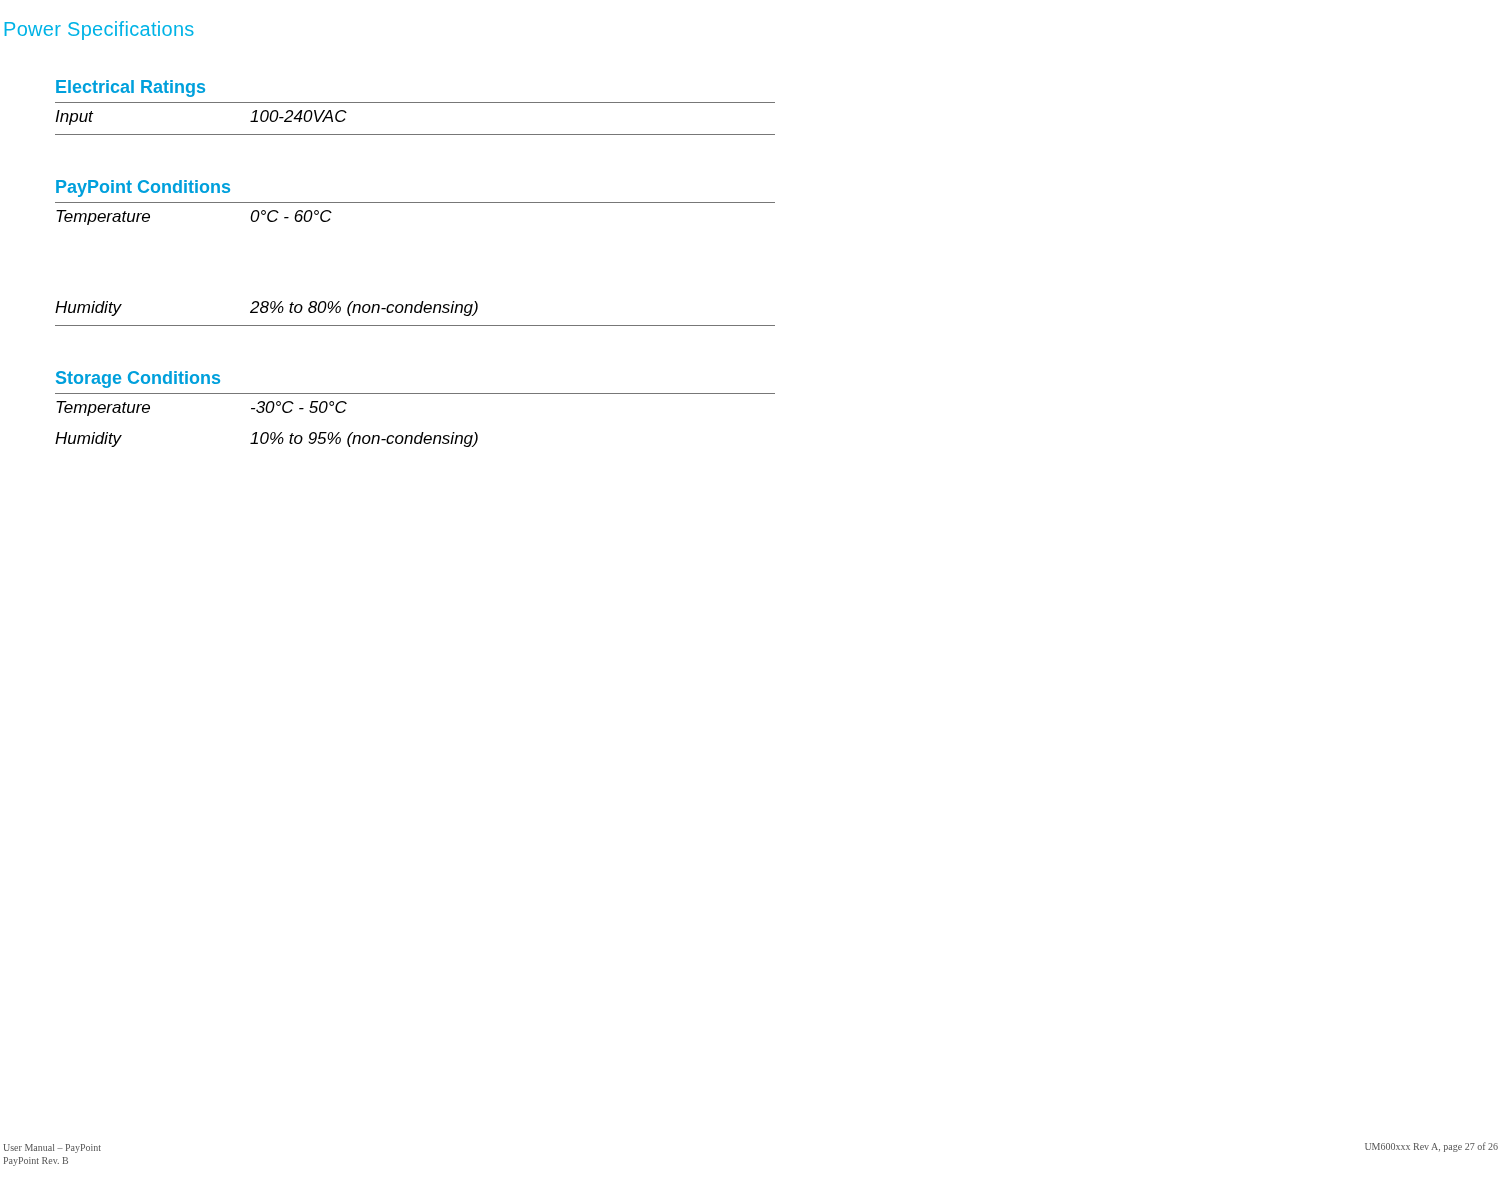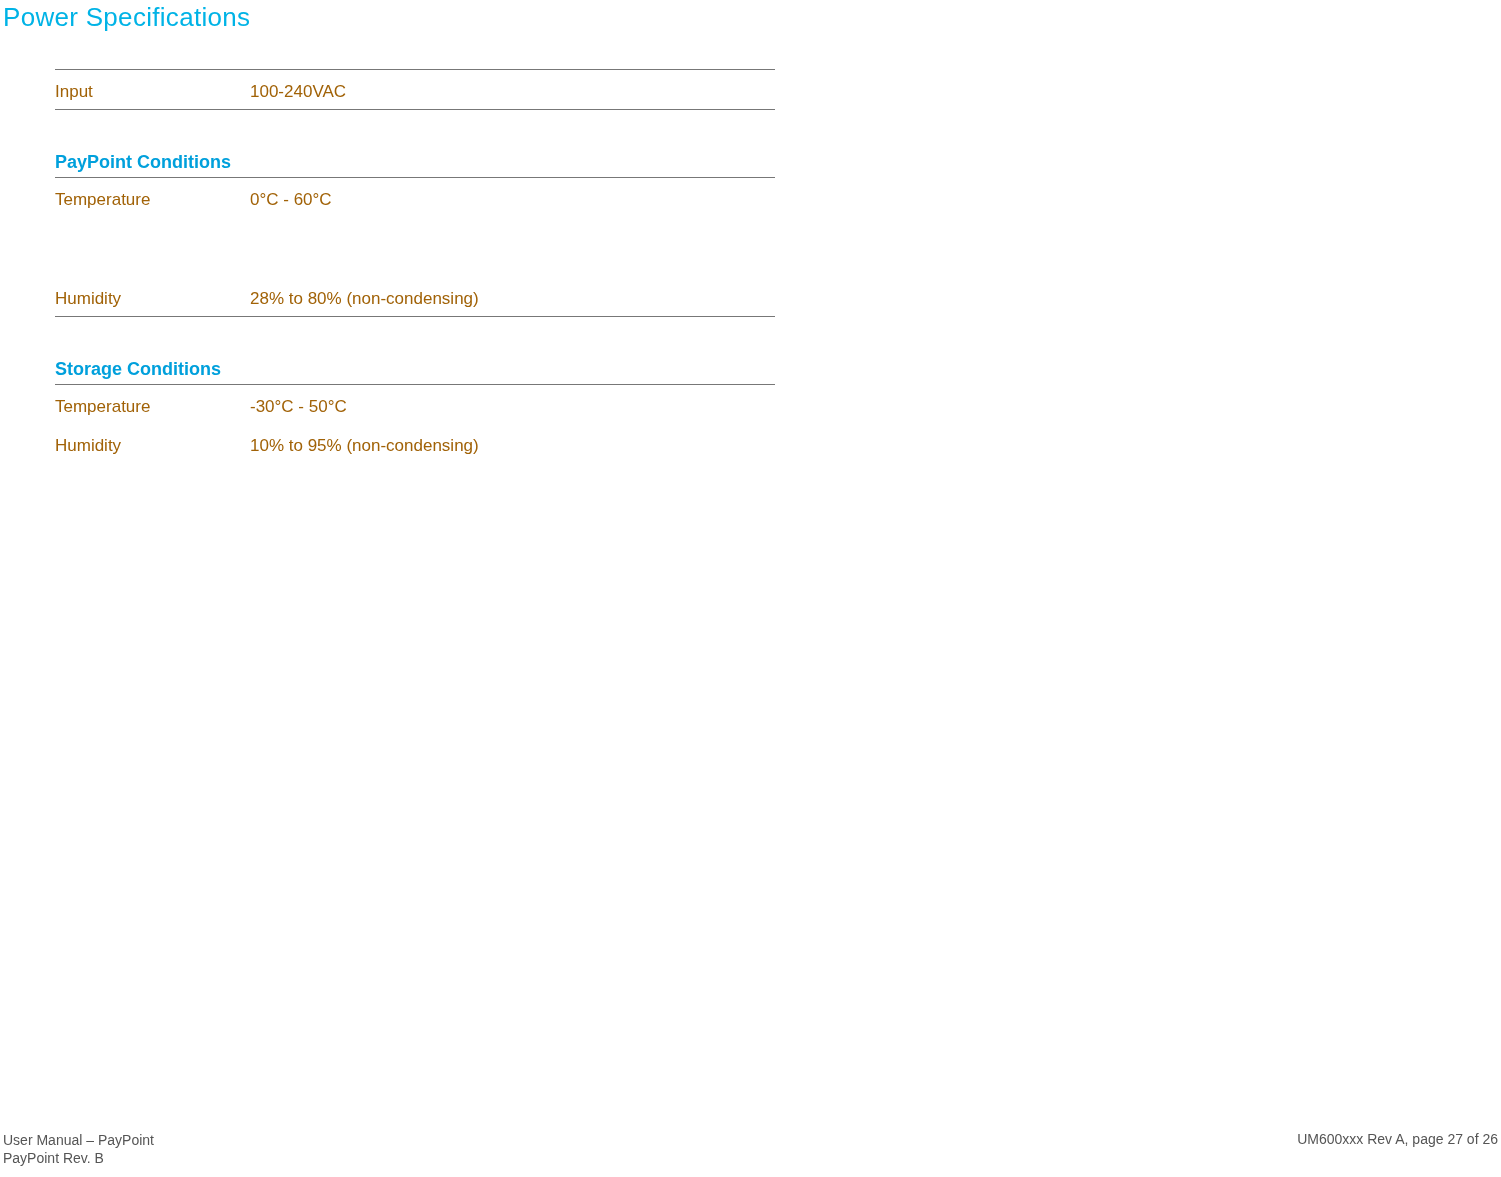"Power Specifications" .page-title { font-size: 26px -> 20px; padding: 2px 0 0 3px -> 18px 0 0 3px }
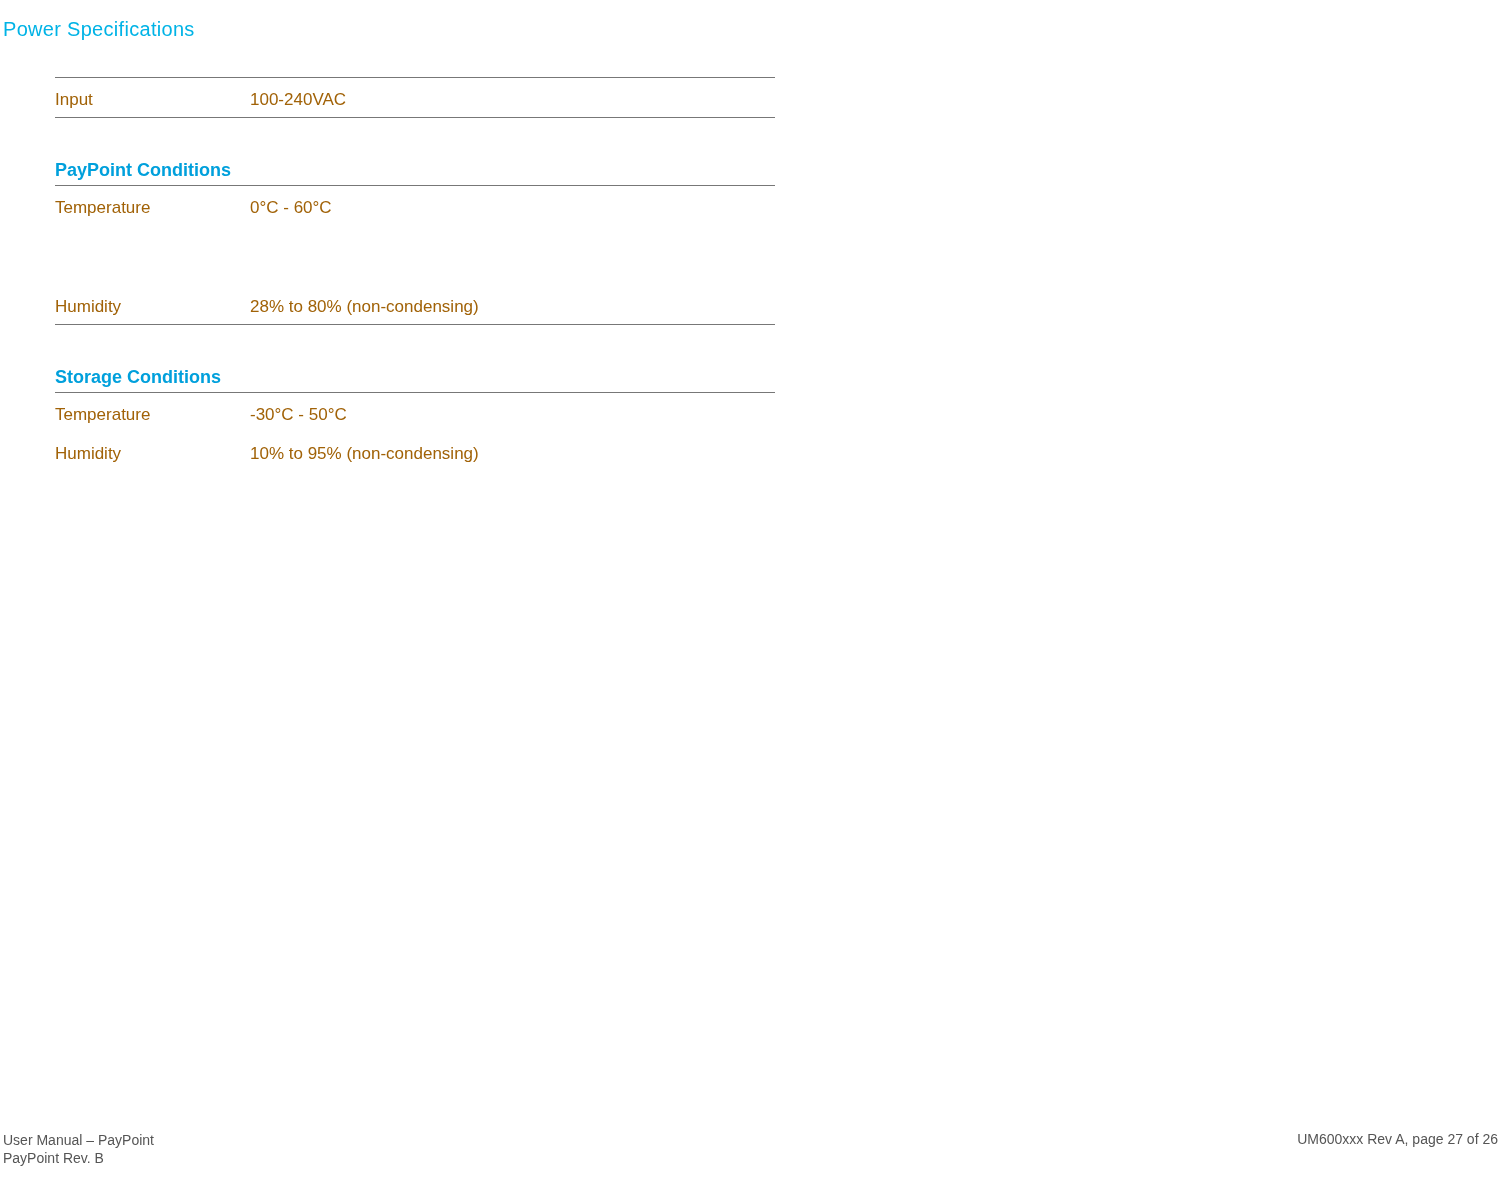"Electrical Ratings" div.section-title { html: none -> <div>Electrical Ratings</div> }
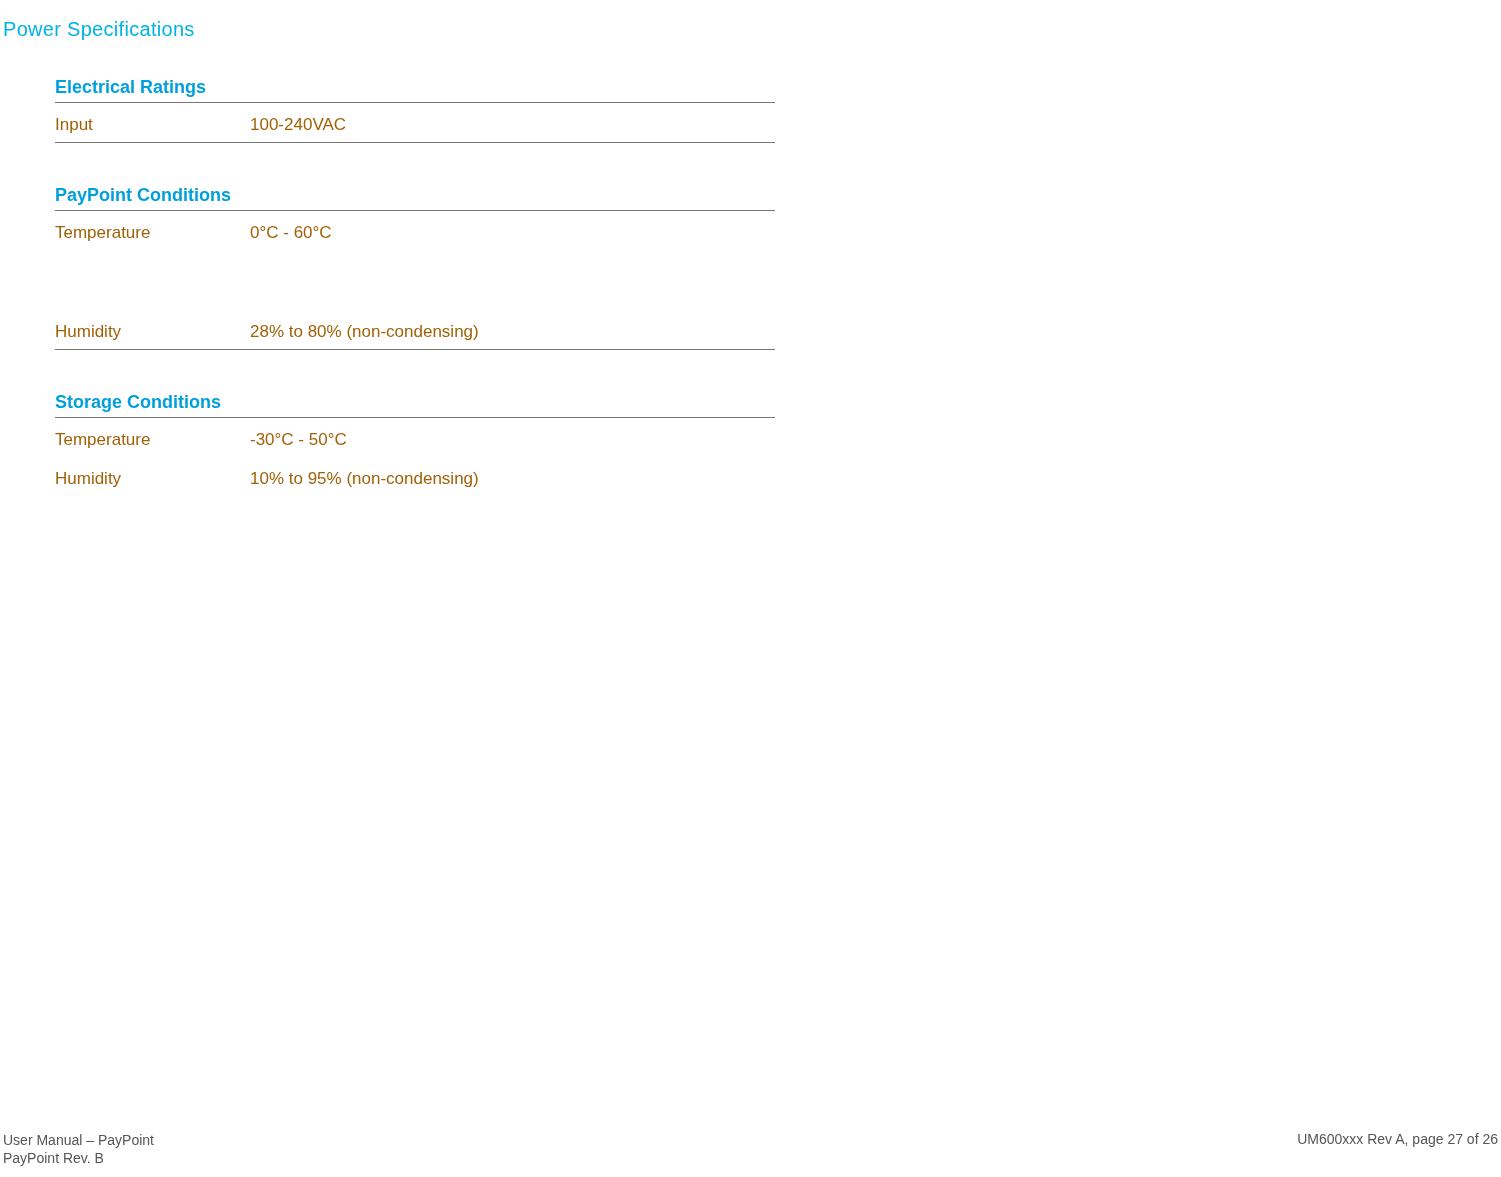"Input" .spec-table td { color: #a16207 -> #000000; font-style: none -> italic; padding: 12px 0 7px 0 -> 4px 0 7px 0 }
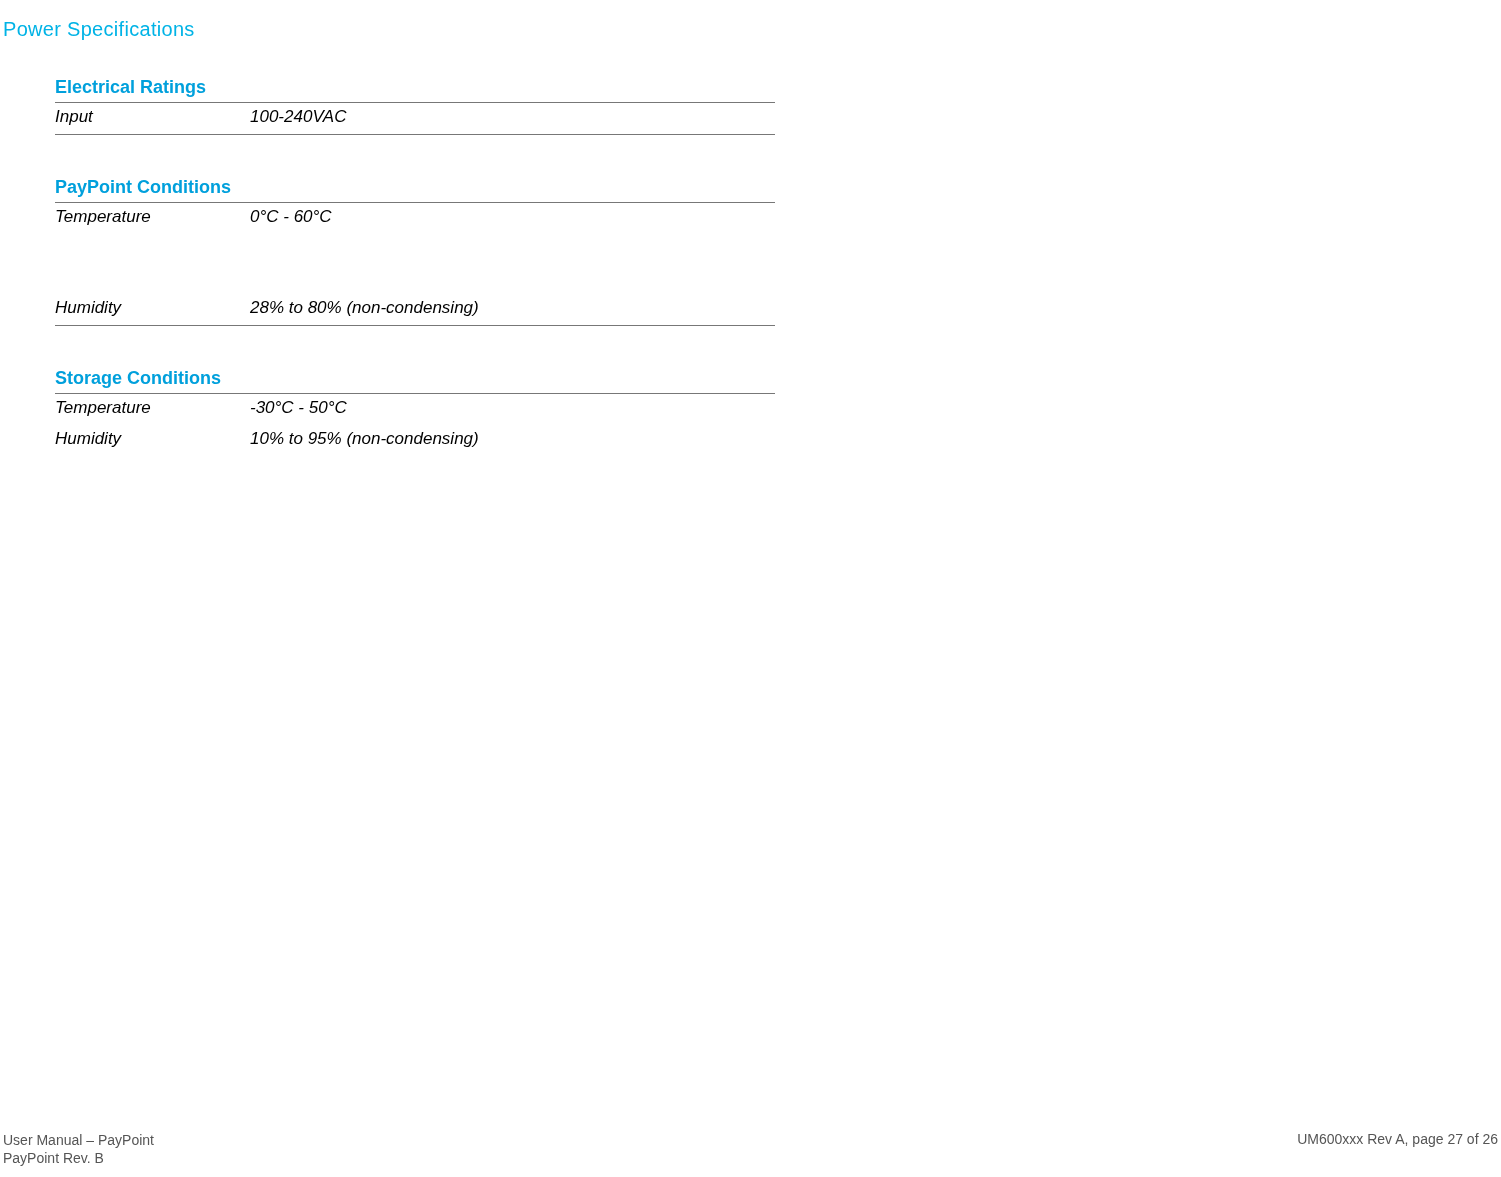"User Manual – PayPoint" .footer { font-family: none -> Liberation Serif, serif; font-size: 14px -> 10px }
